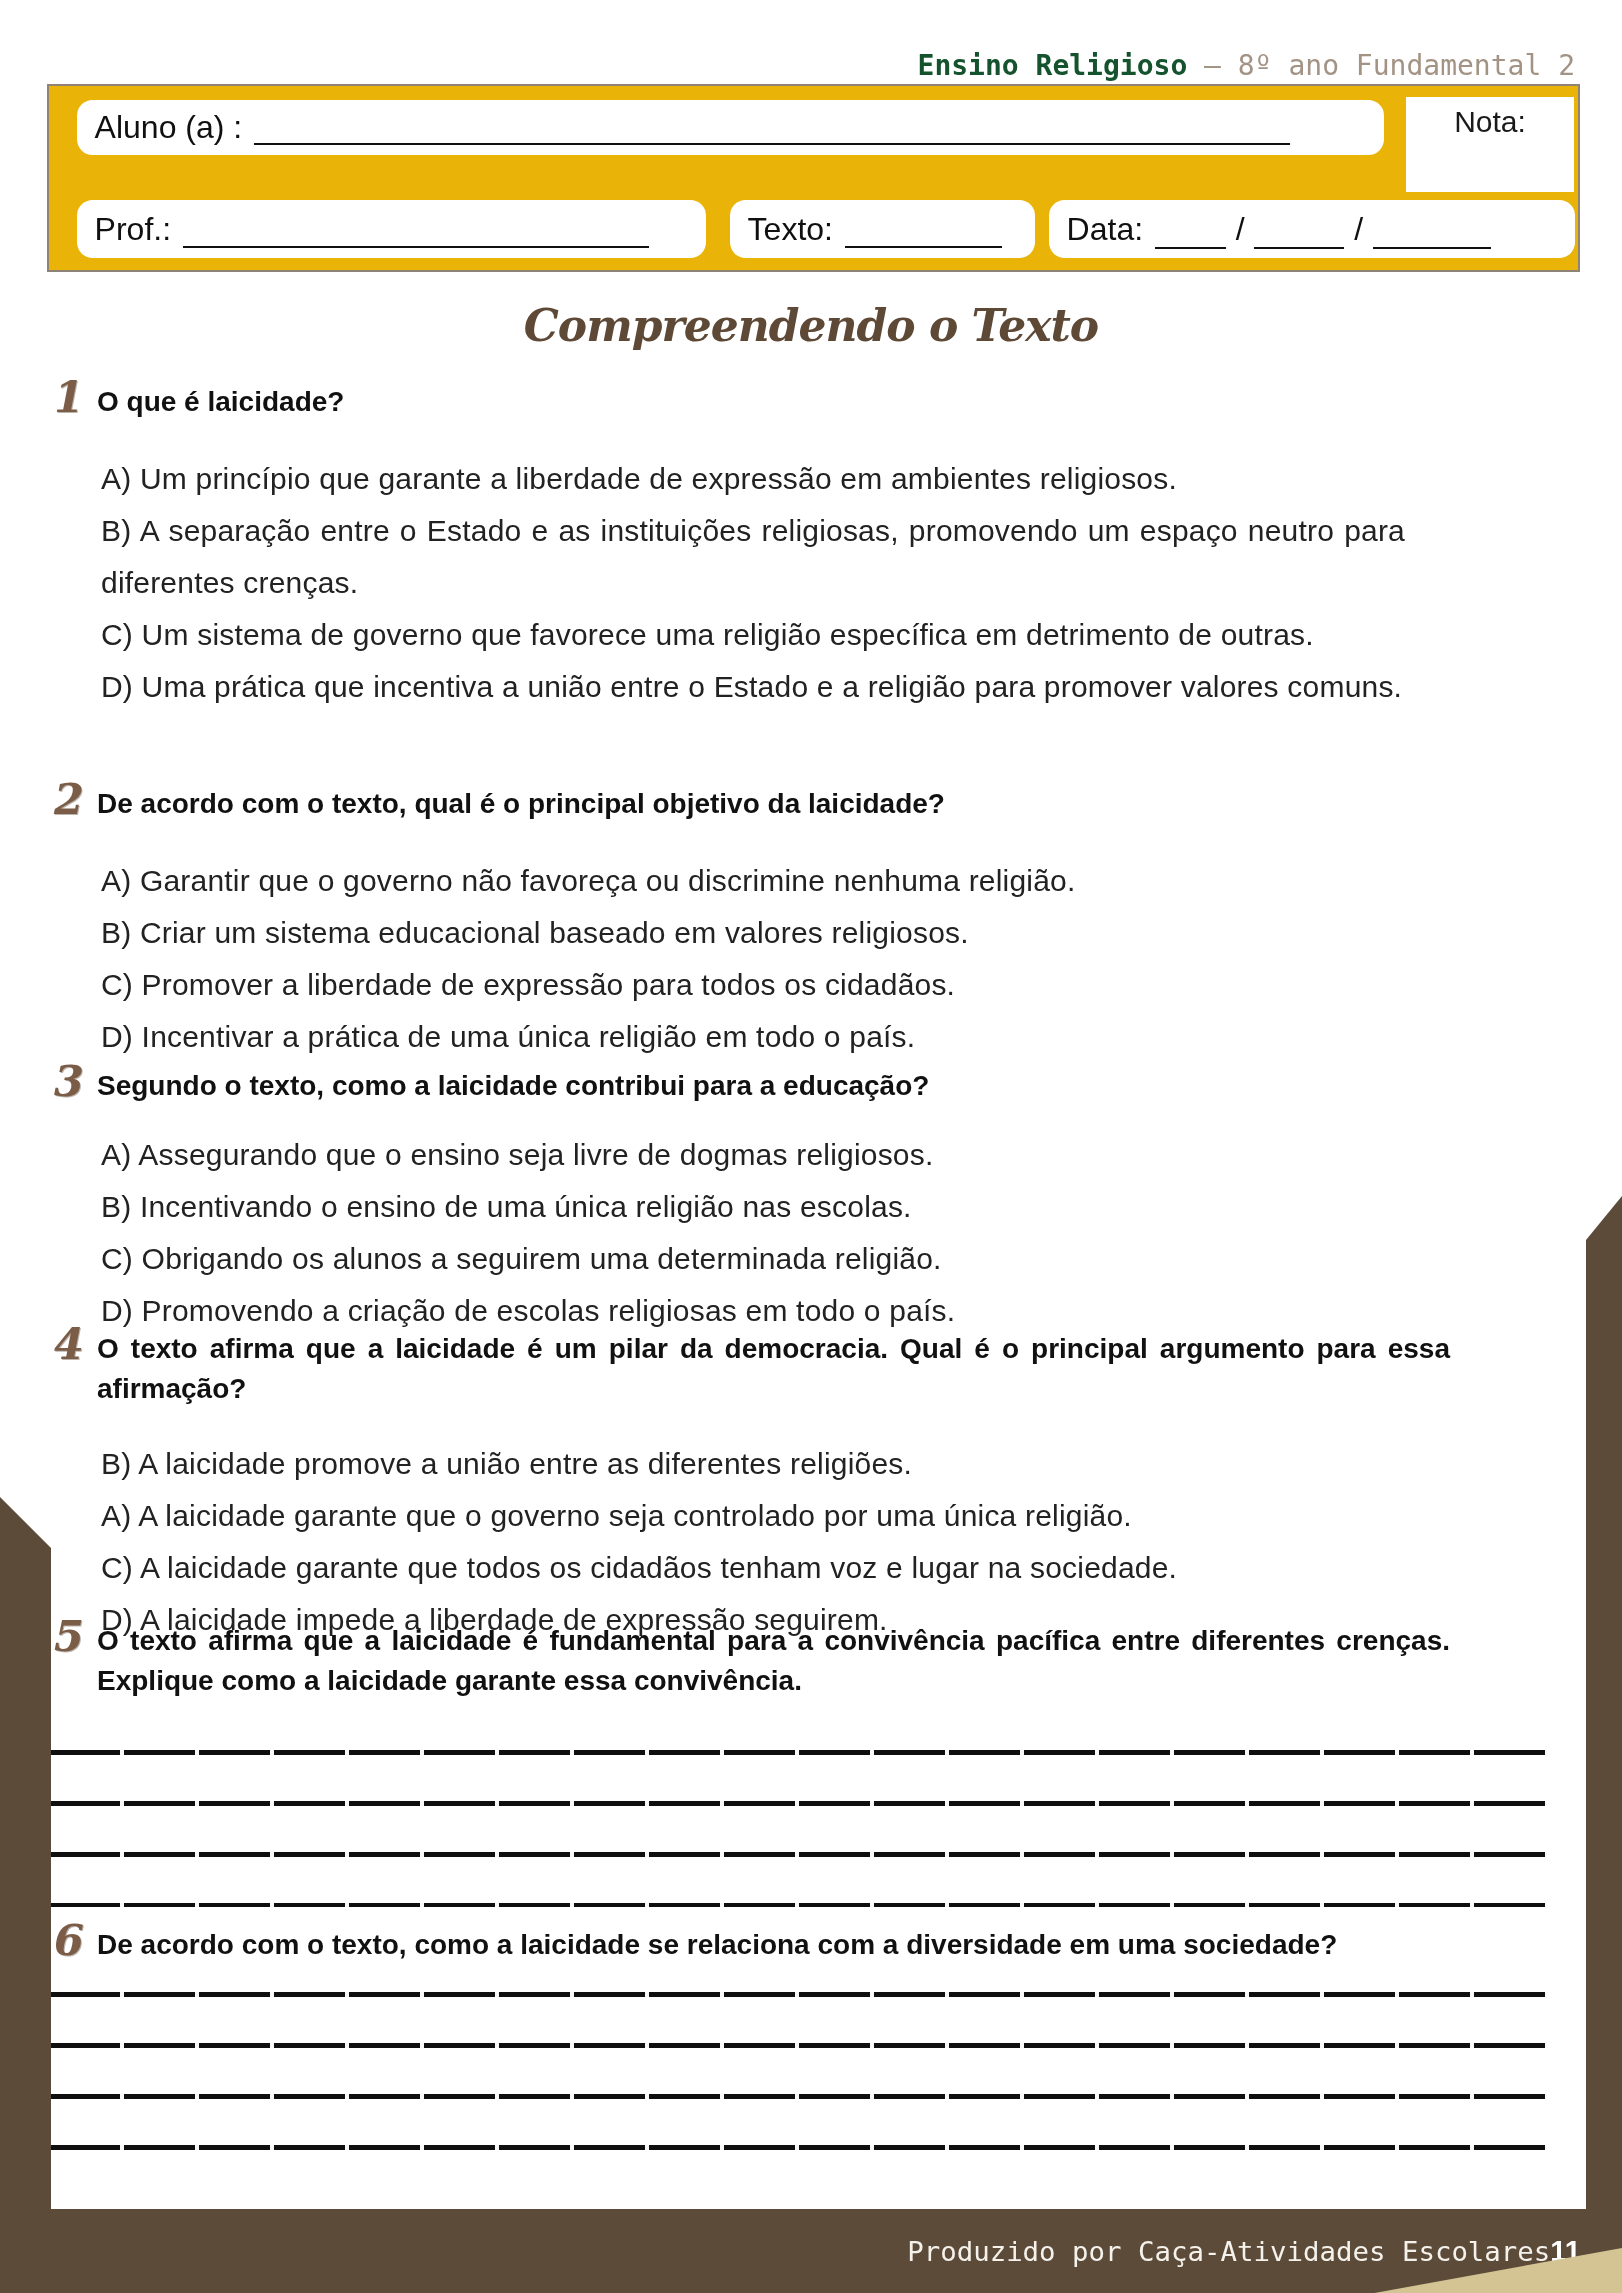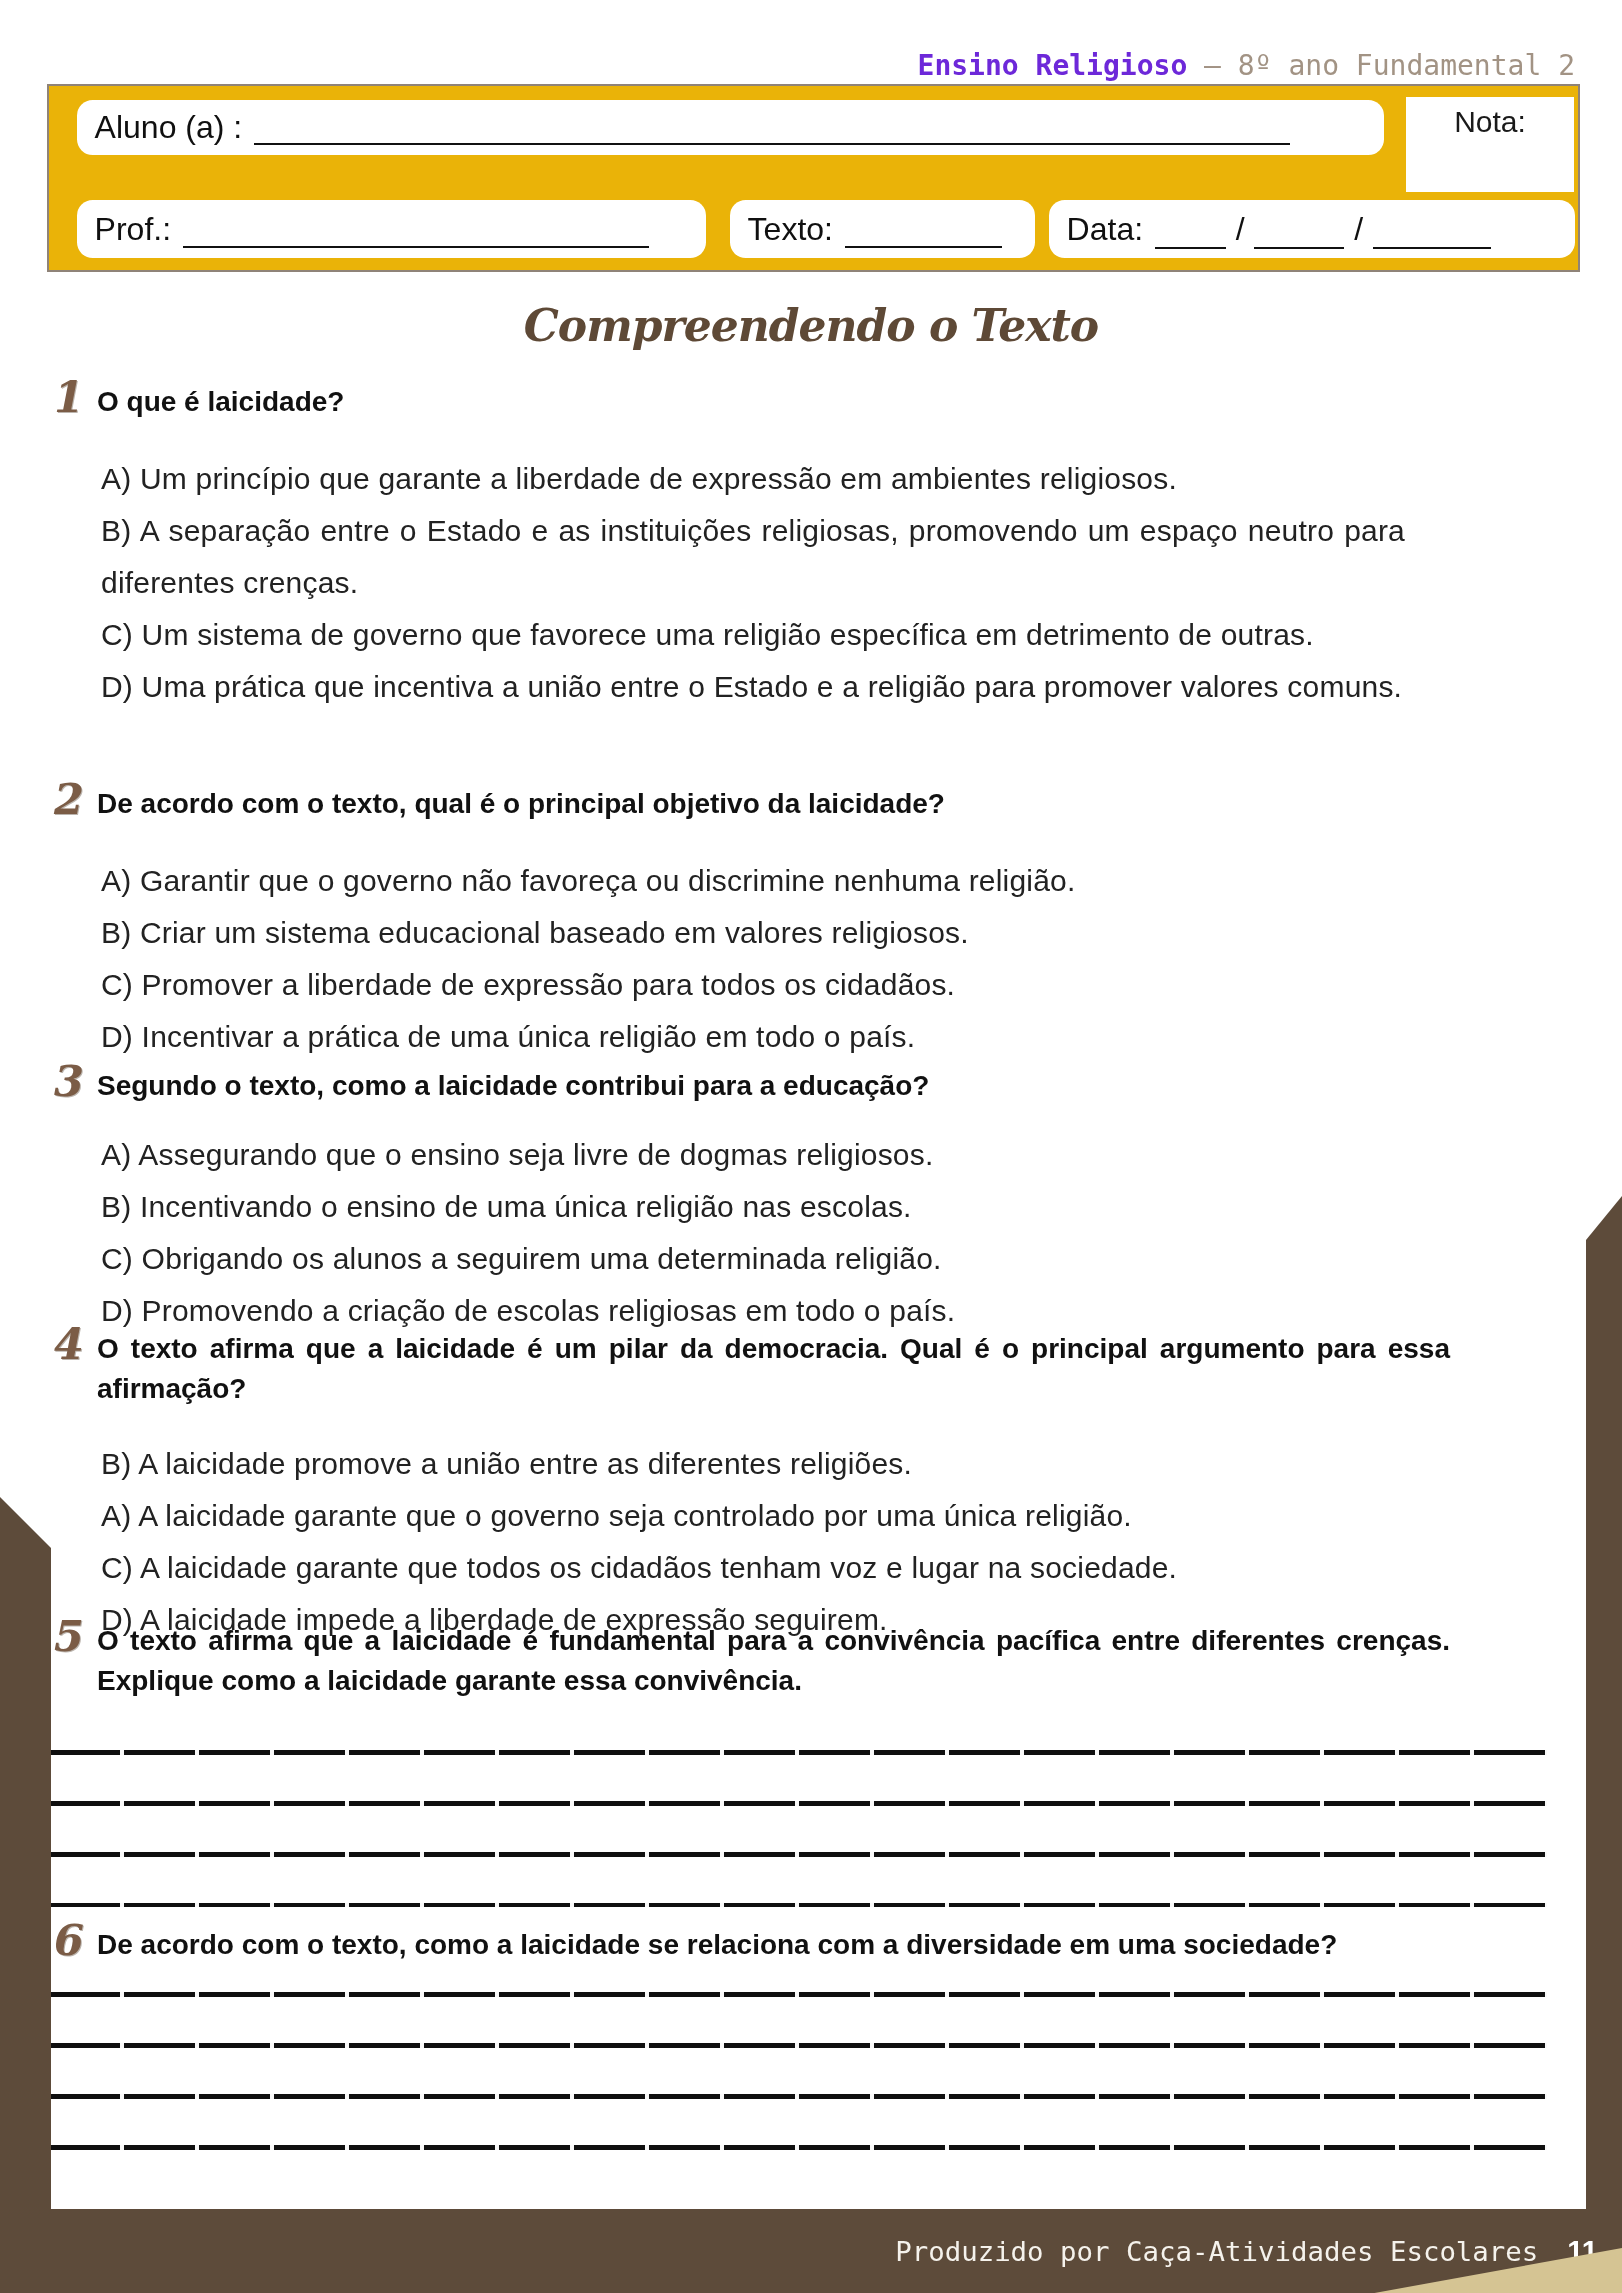"Ensino Religioso" .topbar .bold { color: #6d28d9 -> #14532d }
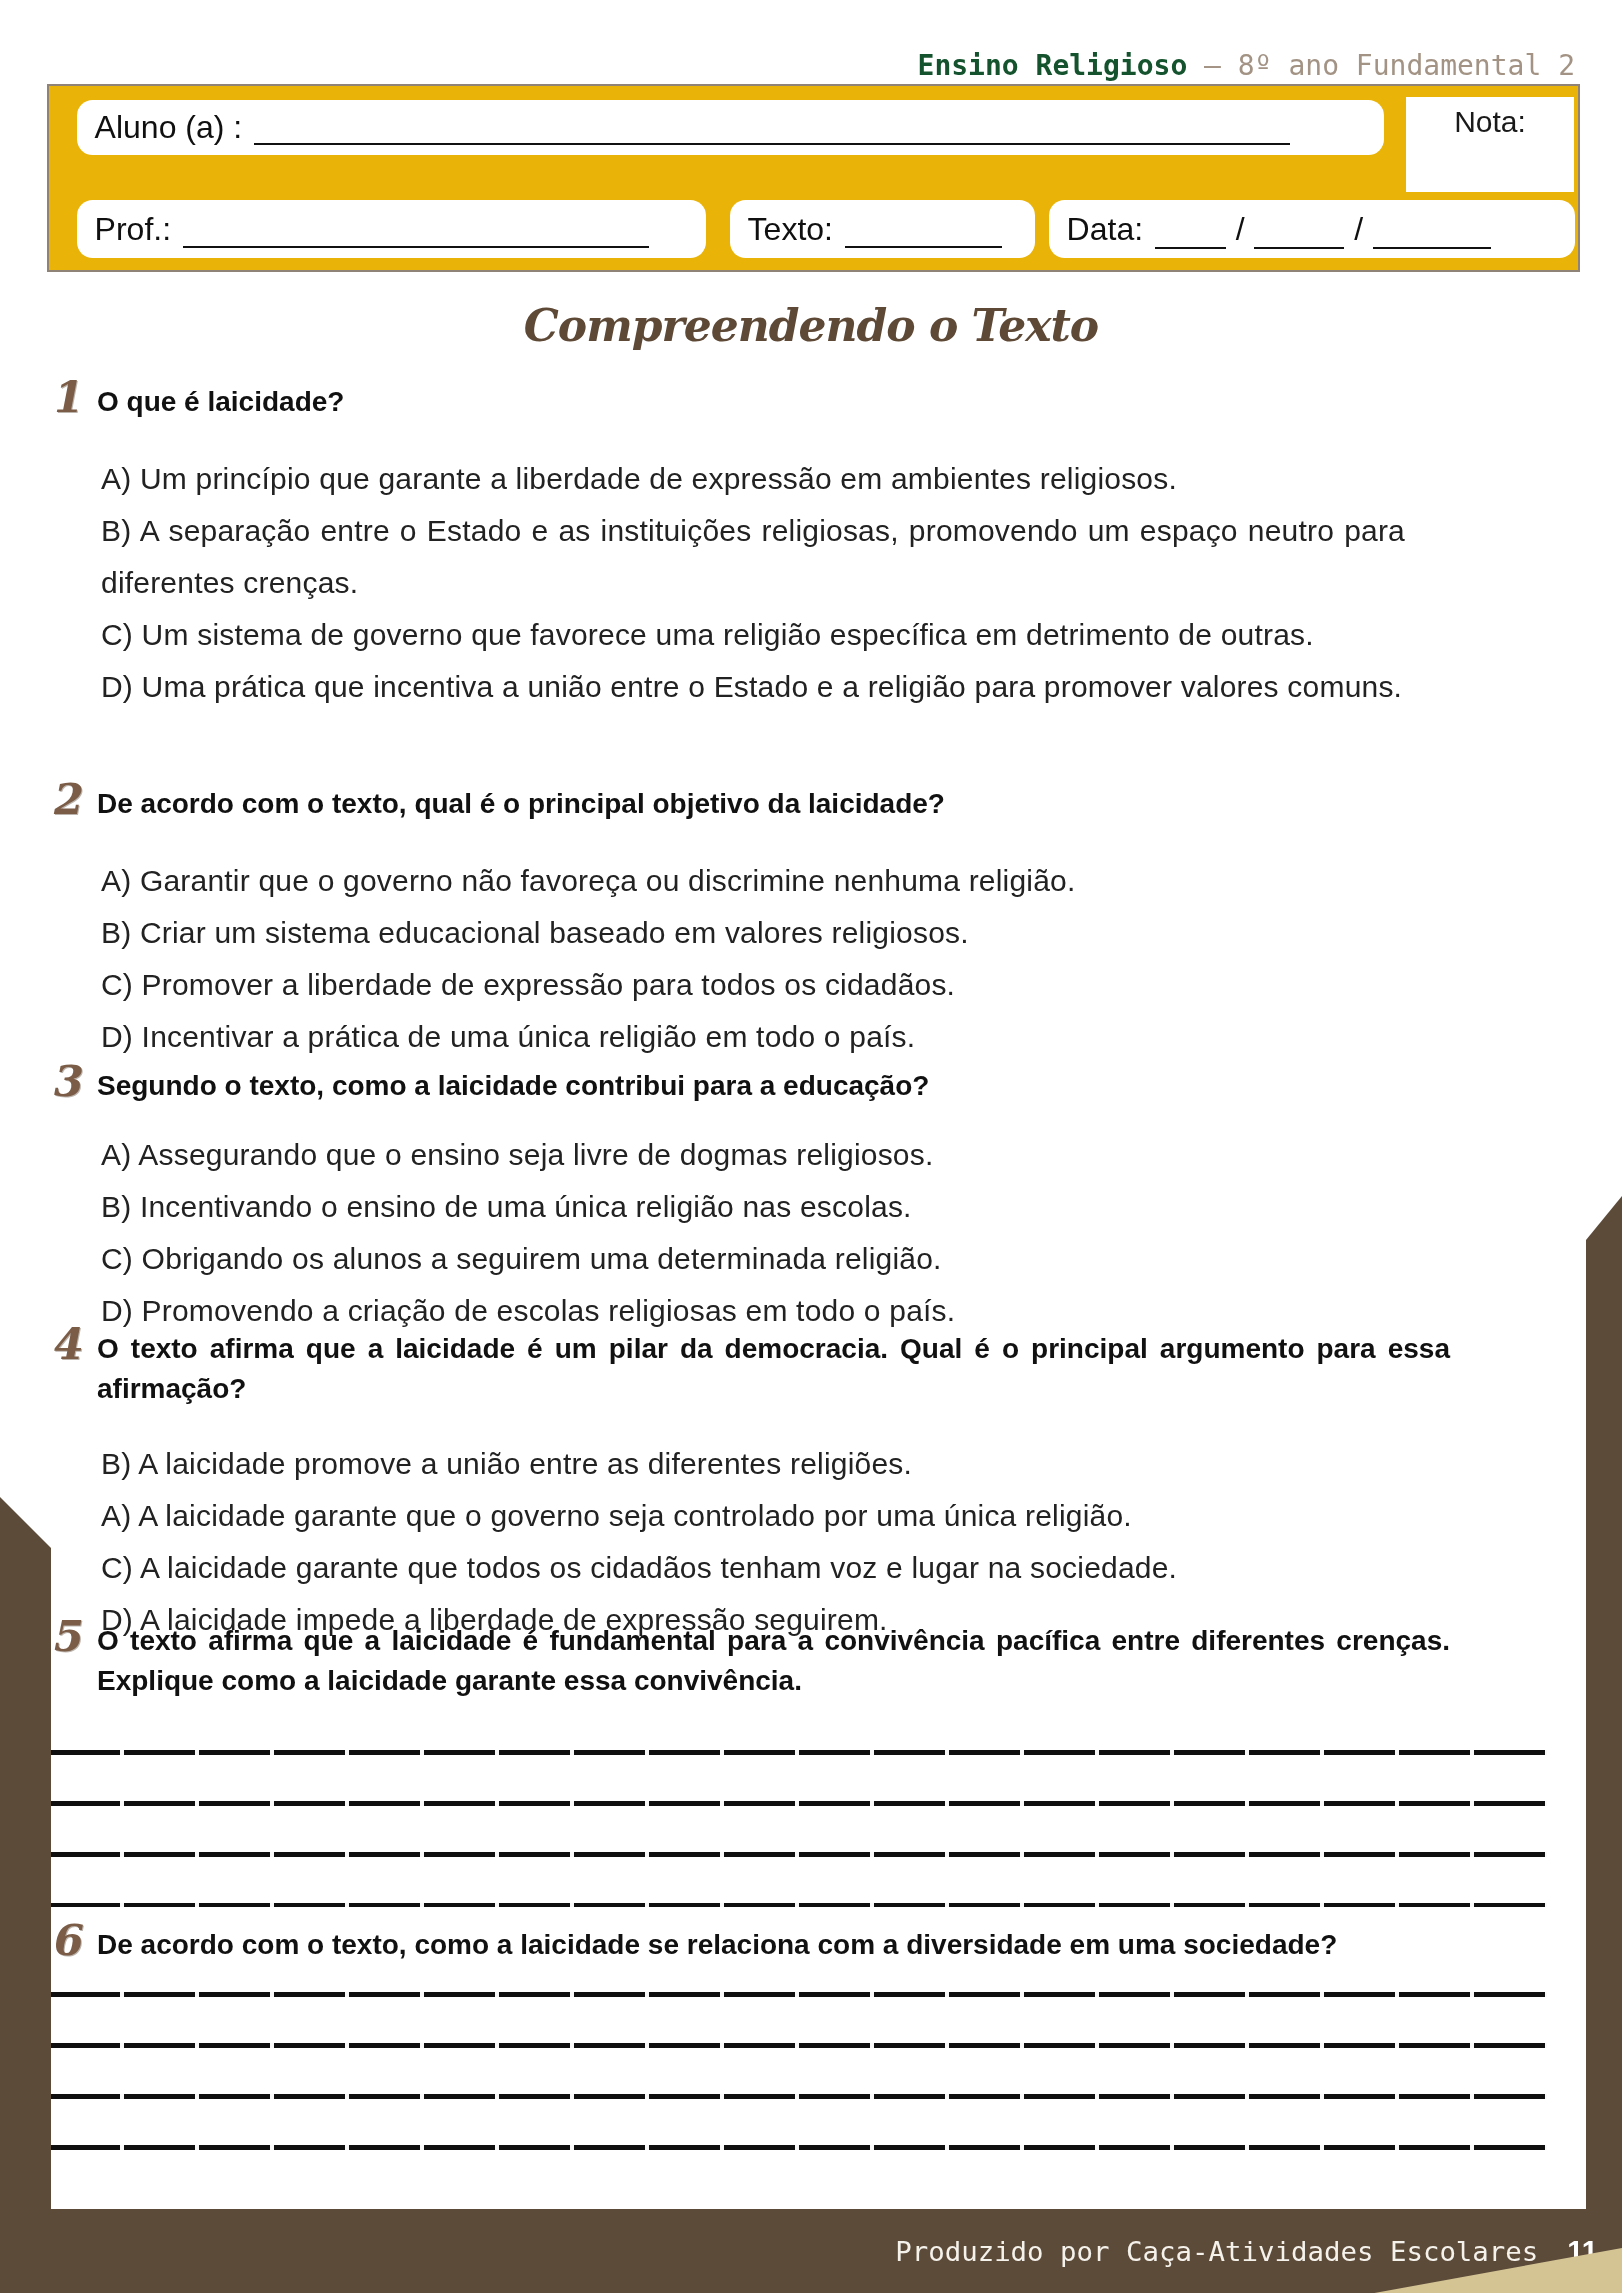"Produzido por Caça-Atividades Escolares" .footer { gap: 29px -> none; padding-right: 24px -> 41px }
